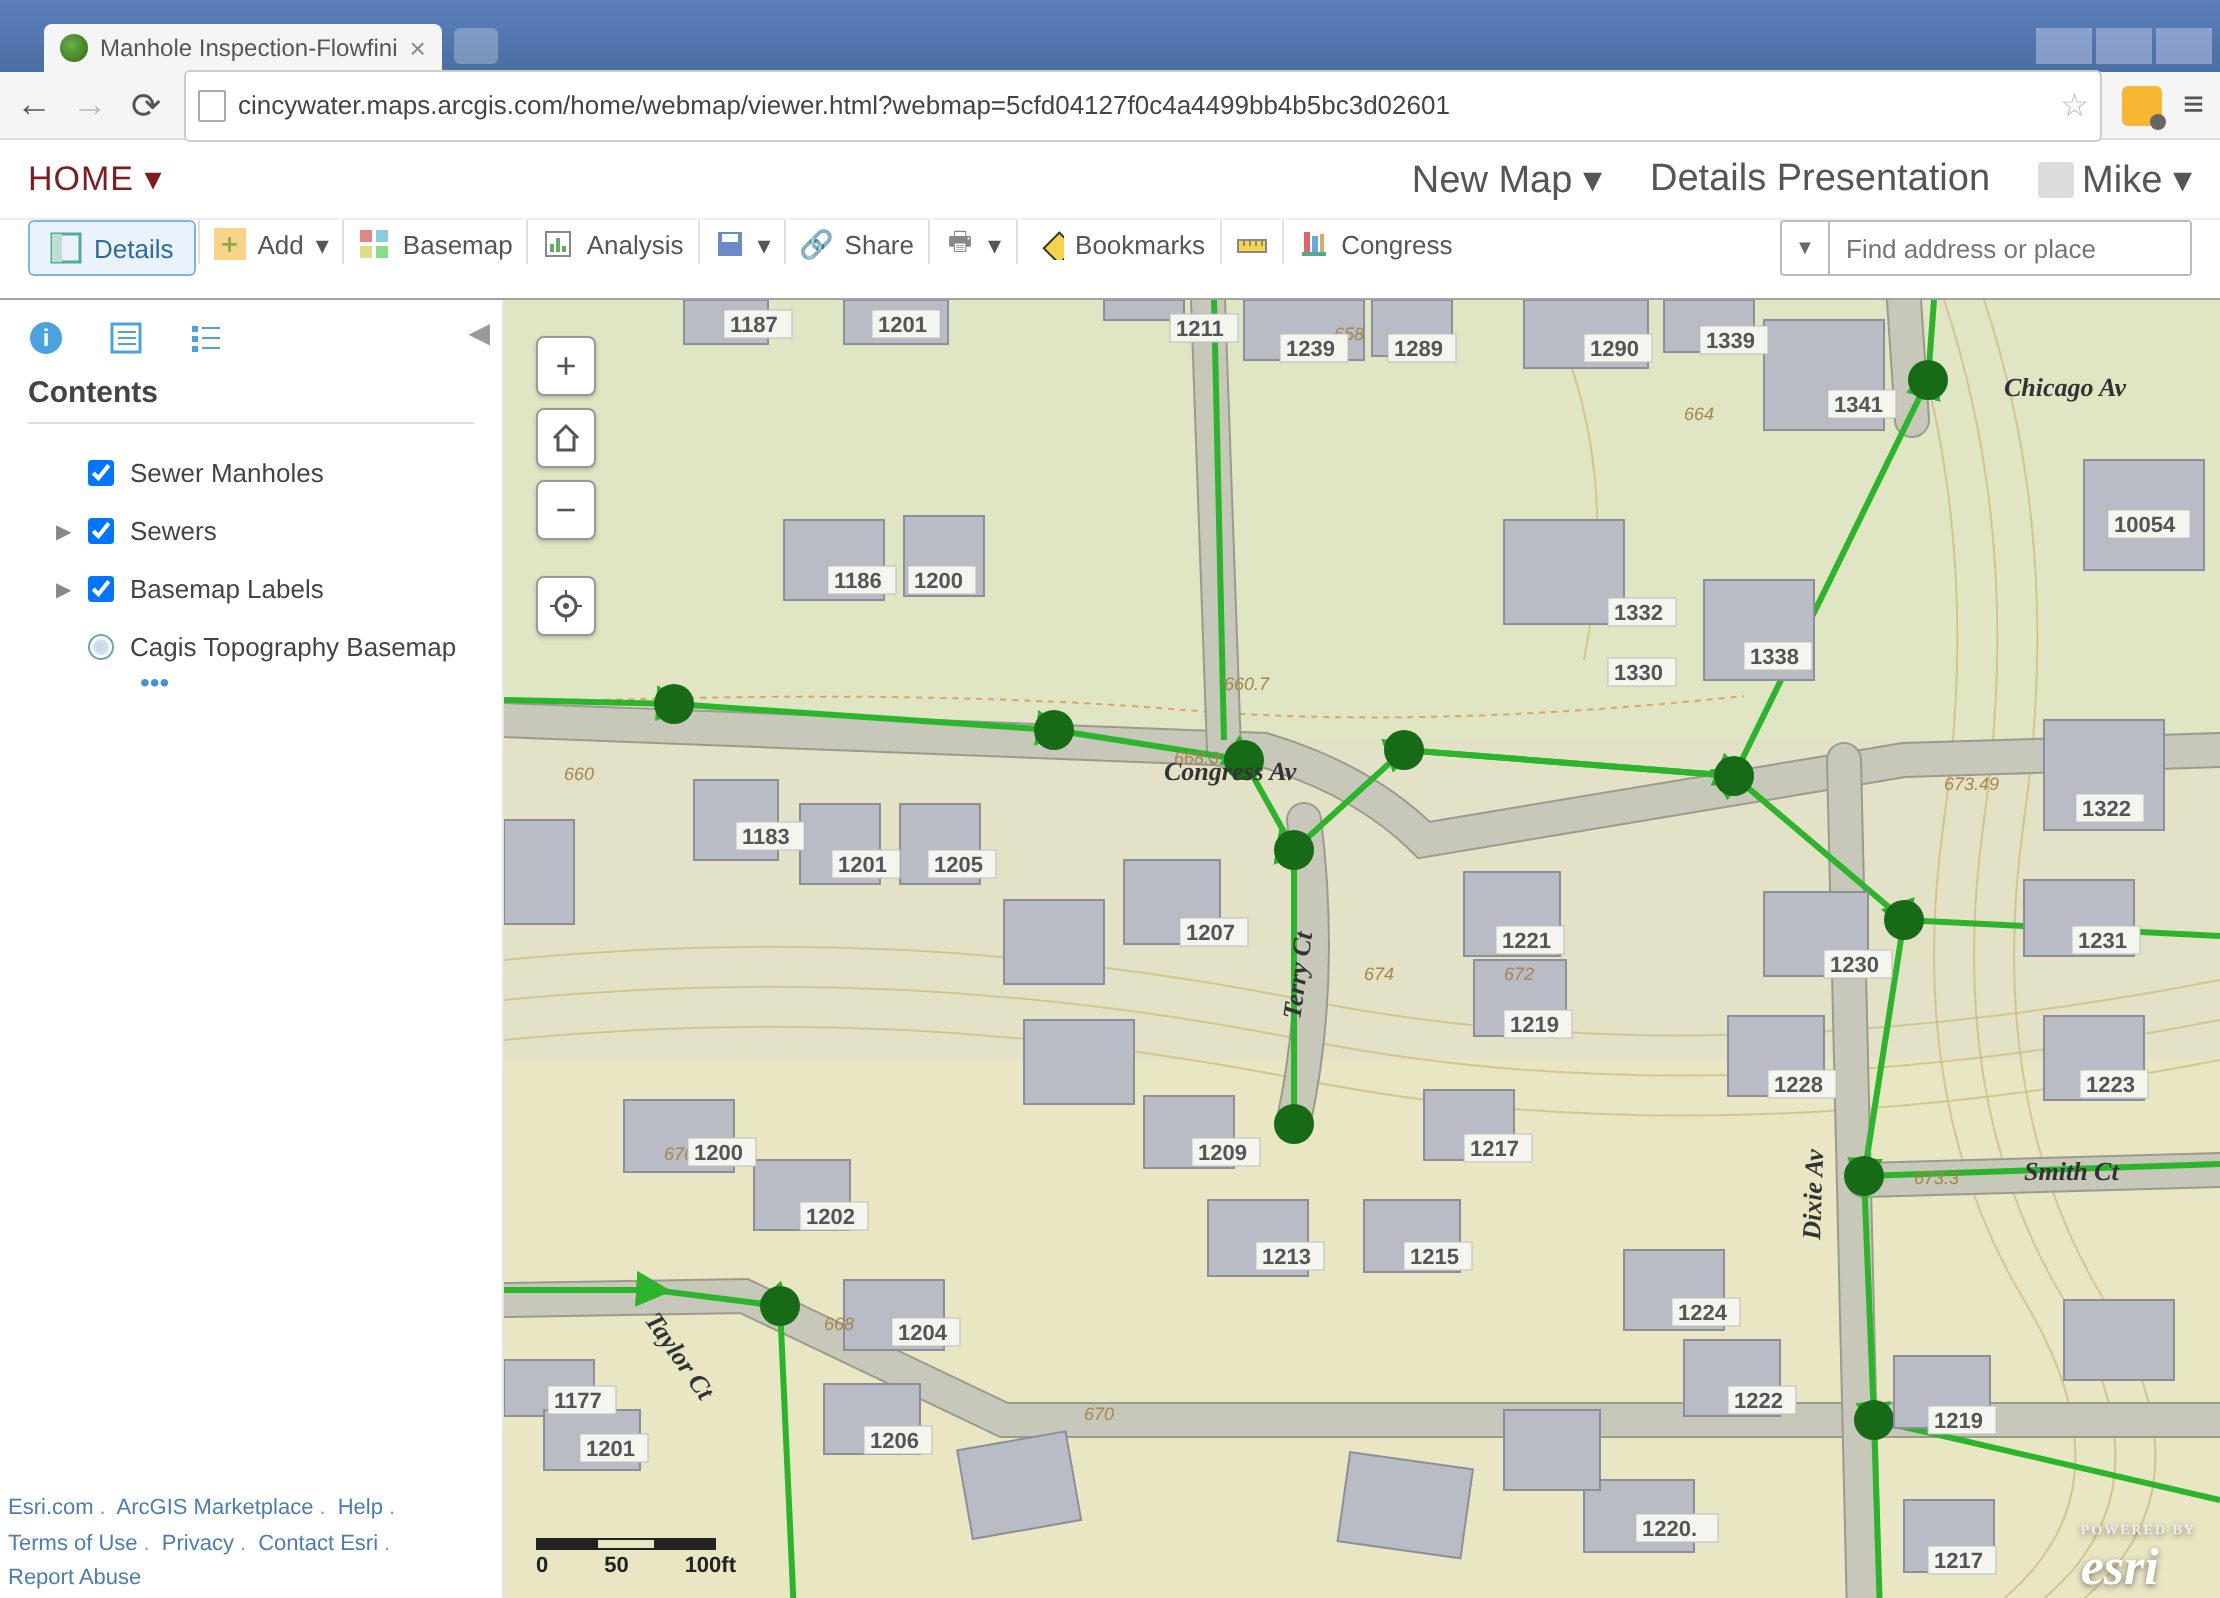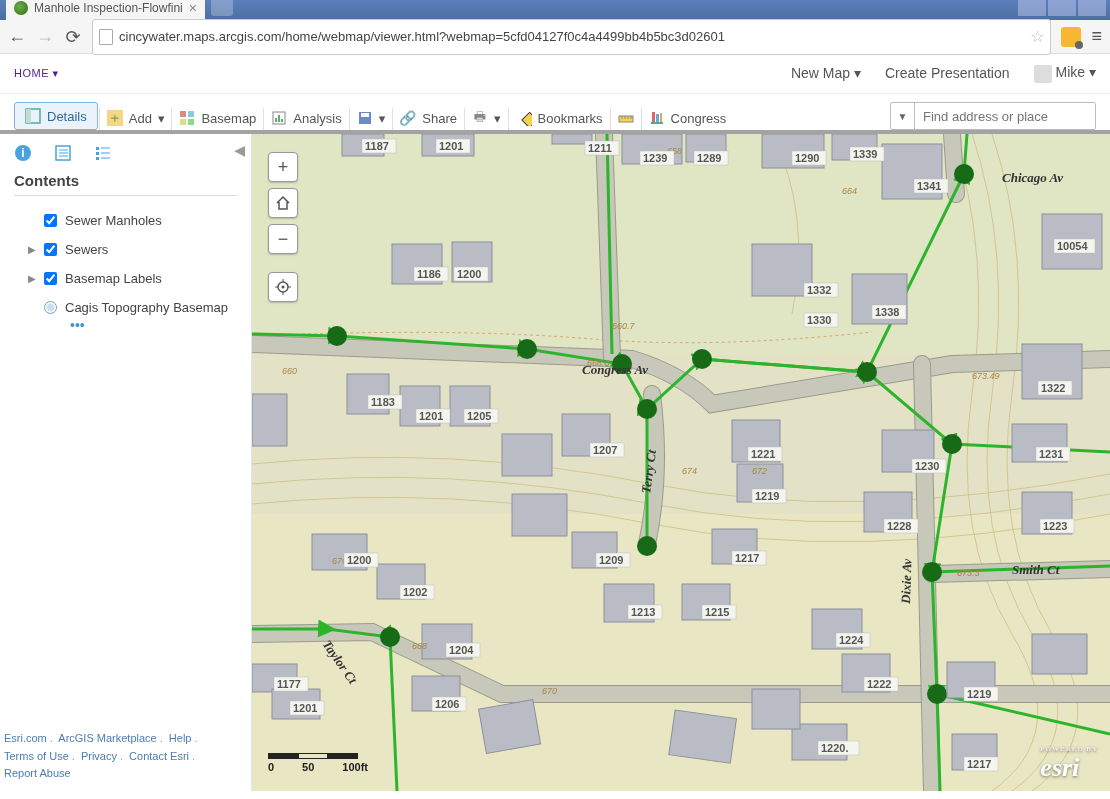"Manhole Inspection-Flowfini" .browser-tabs { height: 20px -> 36px; padding-left: 6px -> 22px }
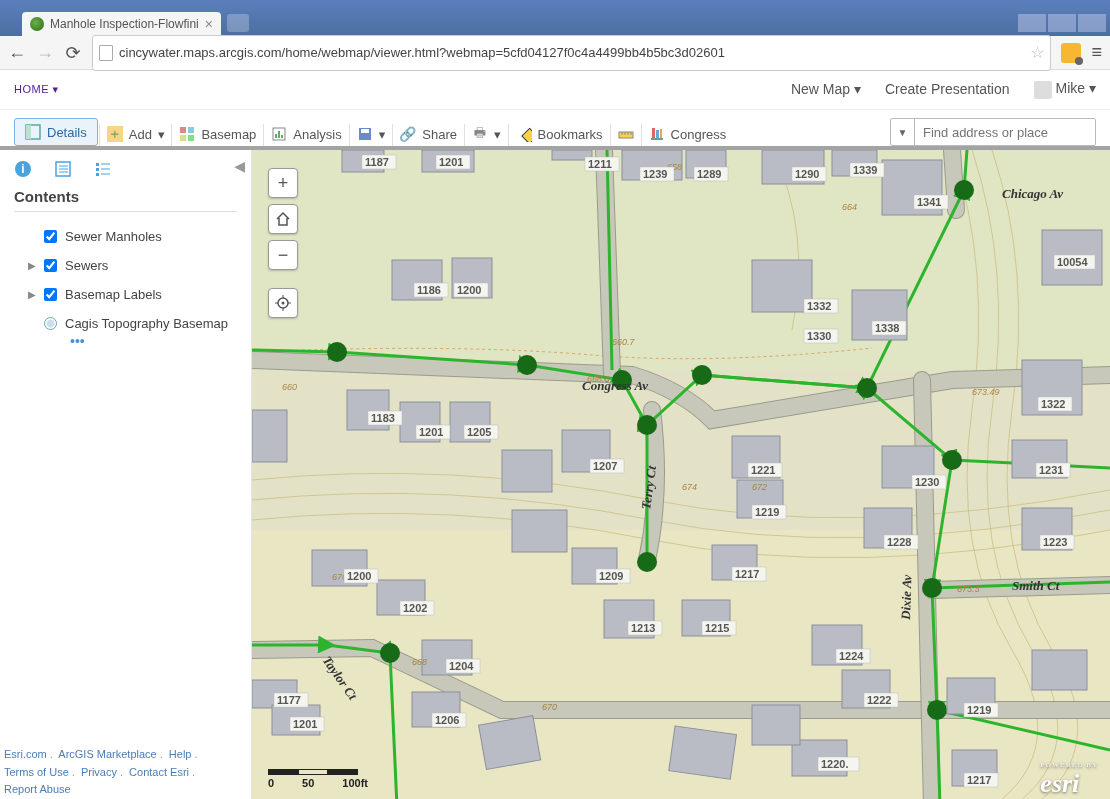"HOME ▾" .home-dd { color: #4c1d95 -> #7f1d1d; font-size: 11px -> 17px }
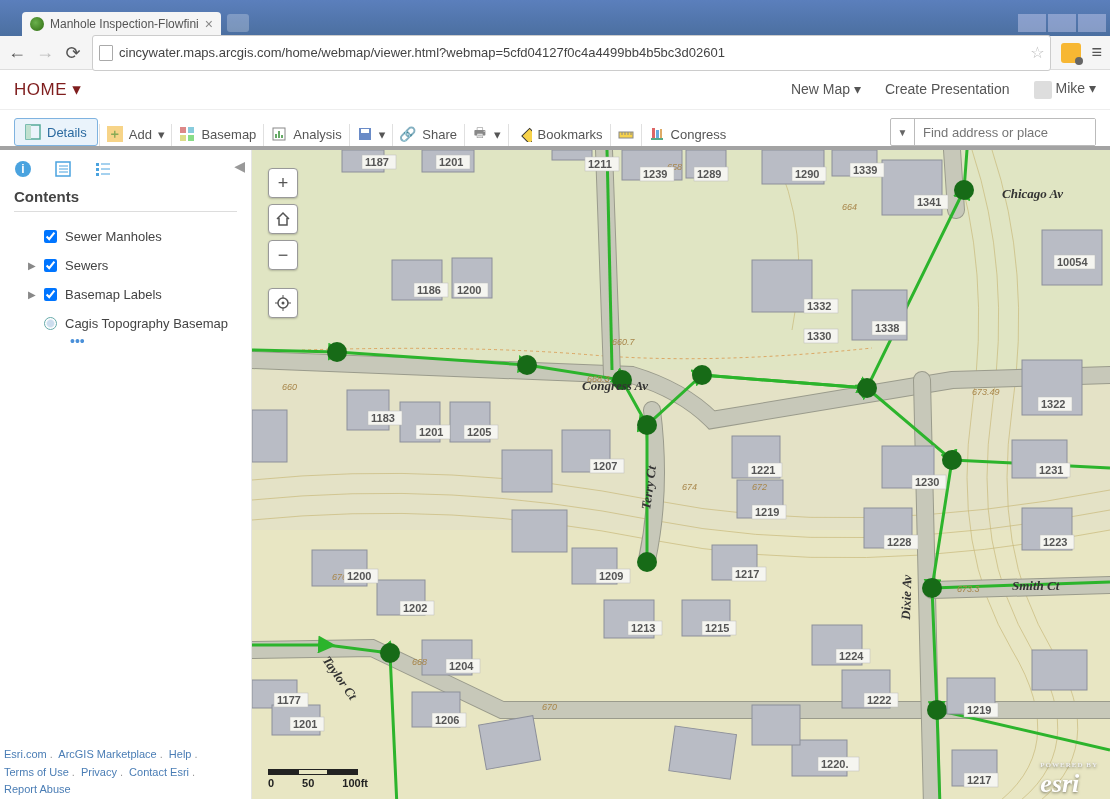"New Map ▾" .header-right { font-size: 14px -> 19px }
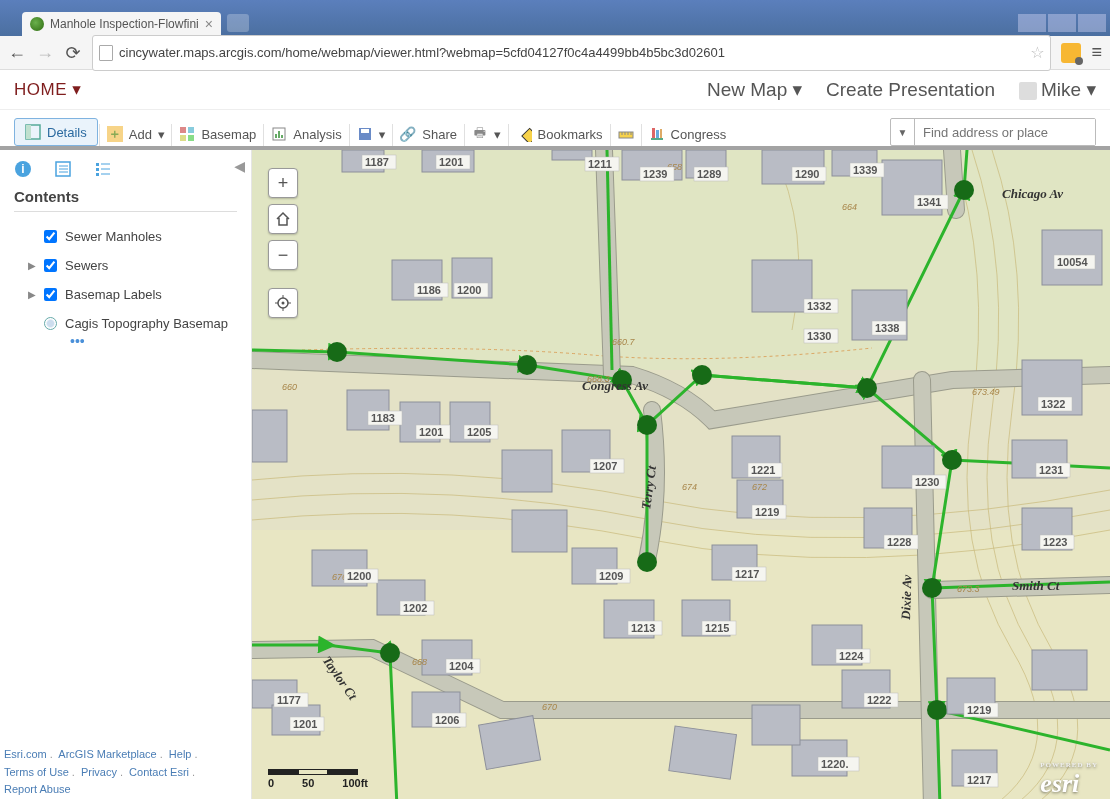"Create Presentation" span.item { text: Create -> Details }
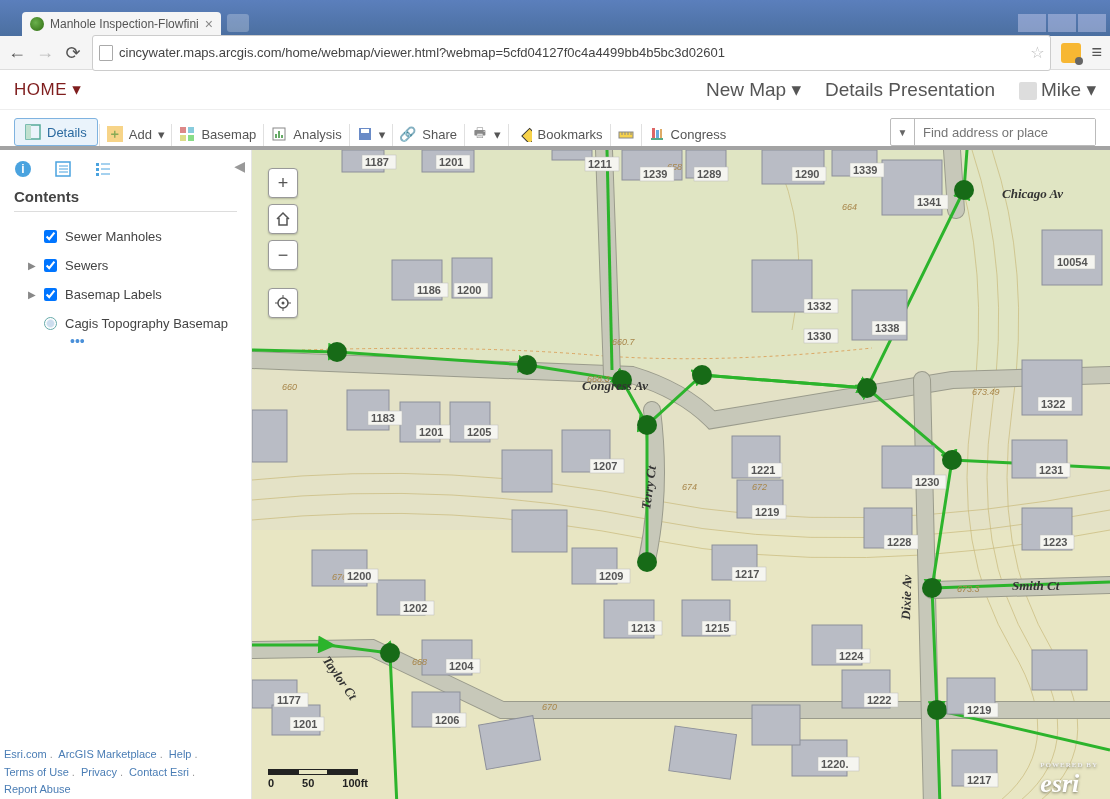"Details" .app-toolbar { align-items: flex-end -> flex-start; border-bottom: 4px solid #a3a3a3 -> 1px solid #a3a3a3 }
